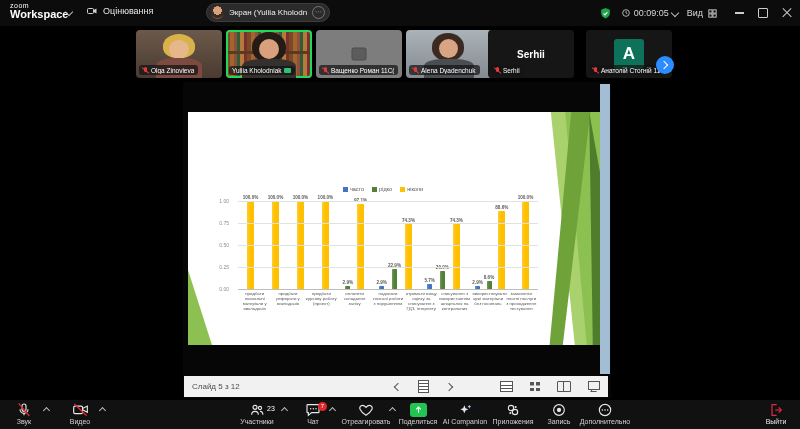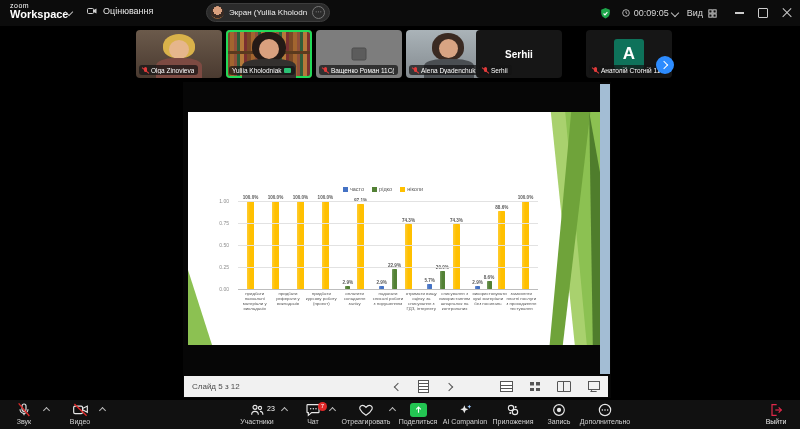"Serhii" div.abs { left: 476px -> 488px }
